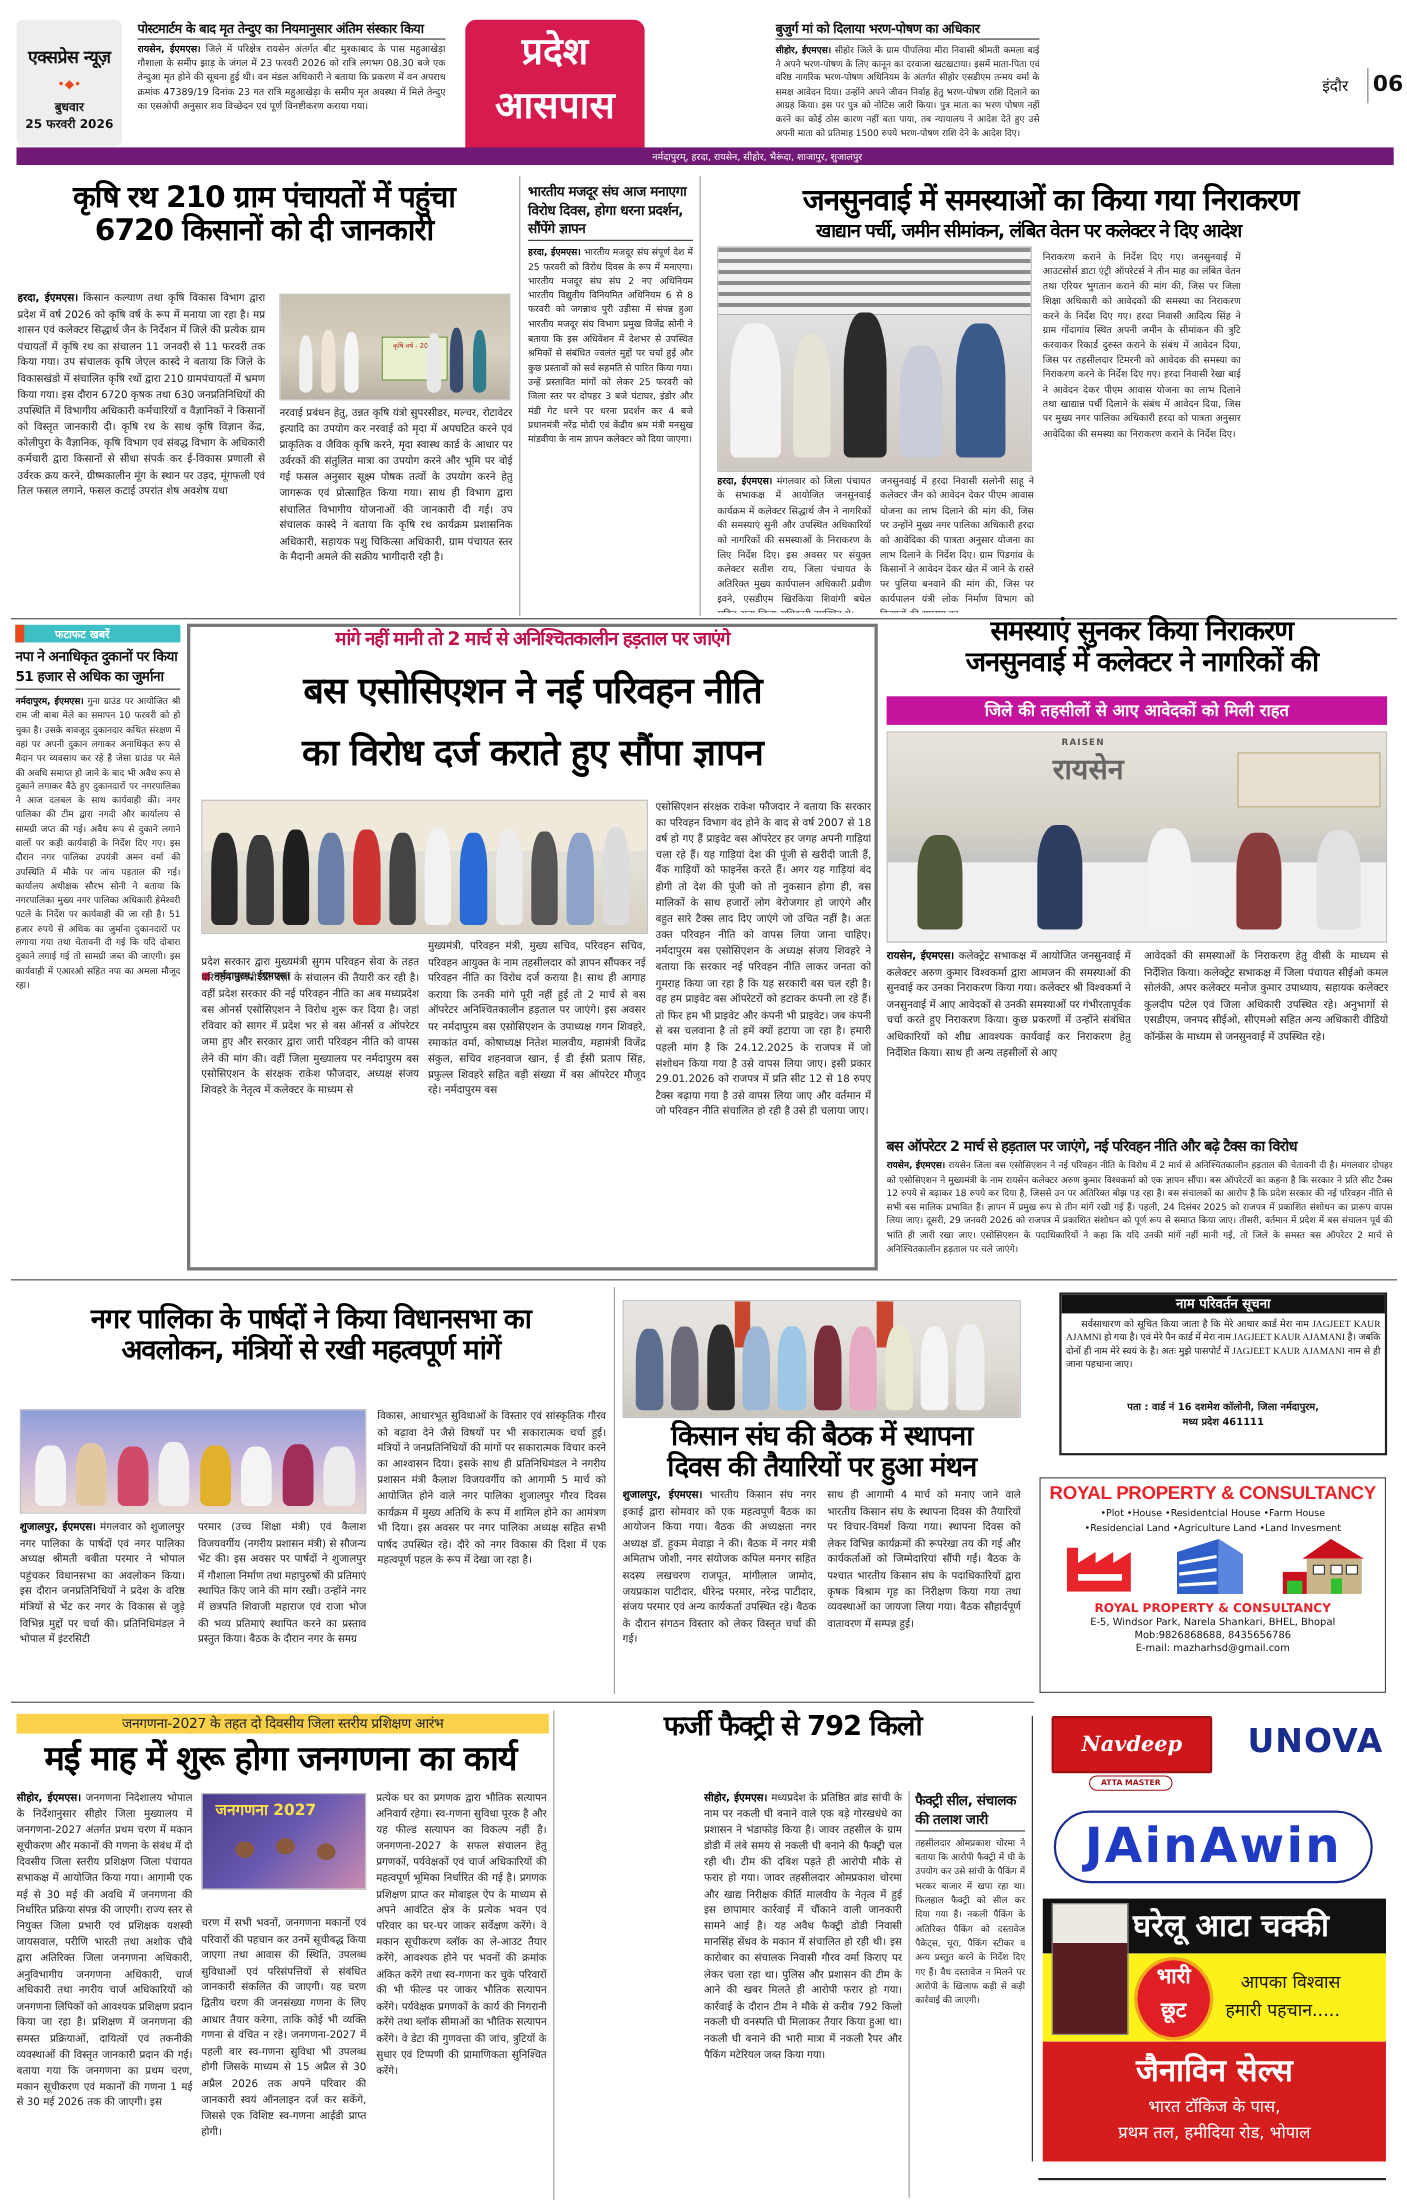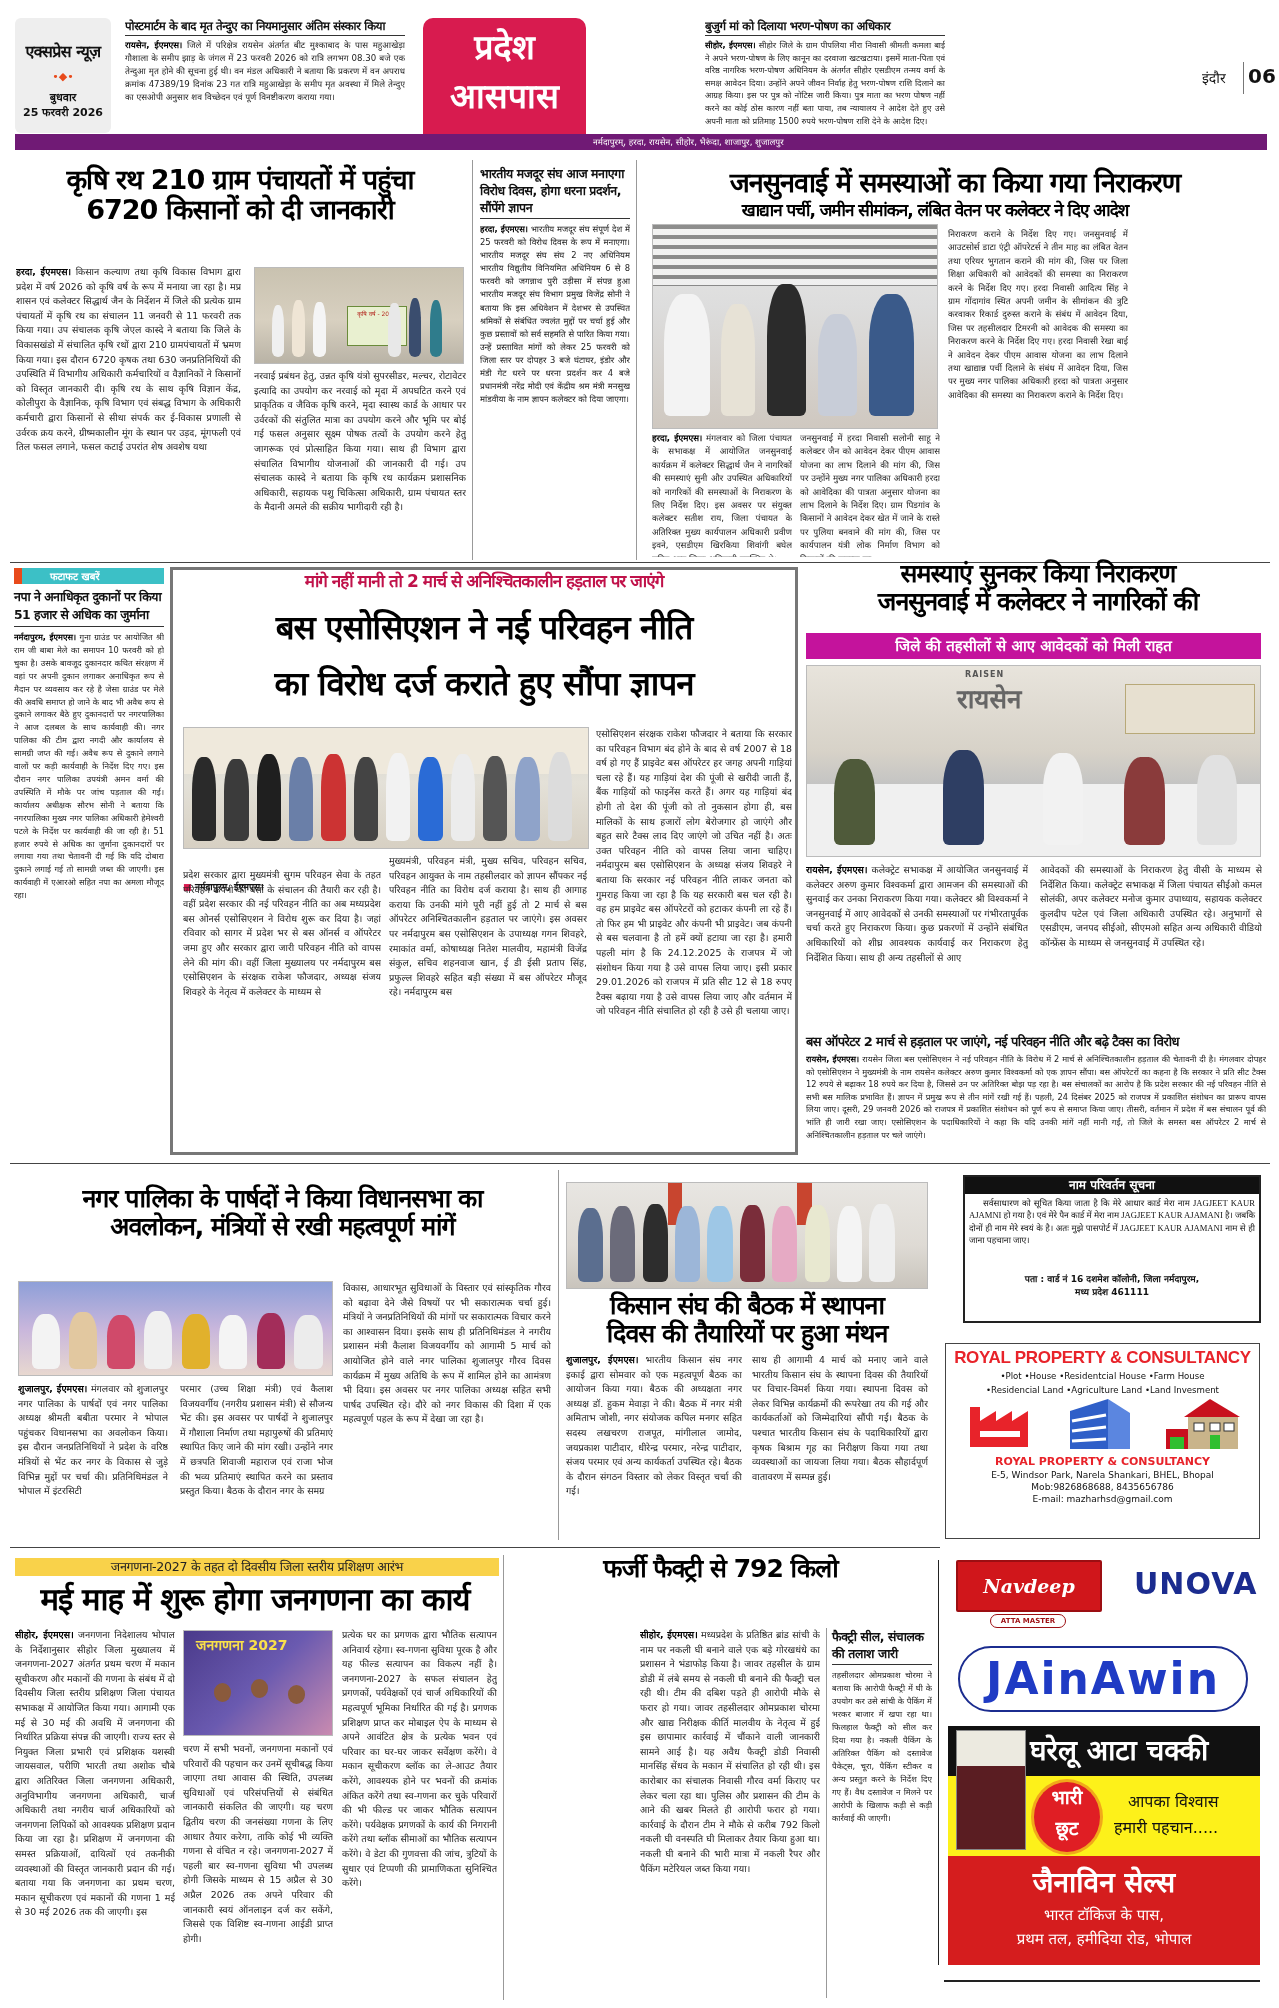"जनगणना 2027" div.photo { height: 106px -> 88px }
